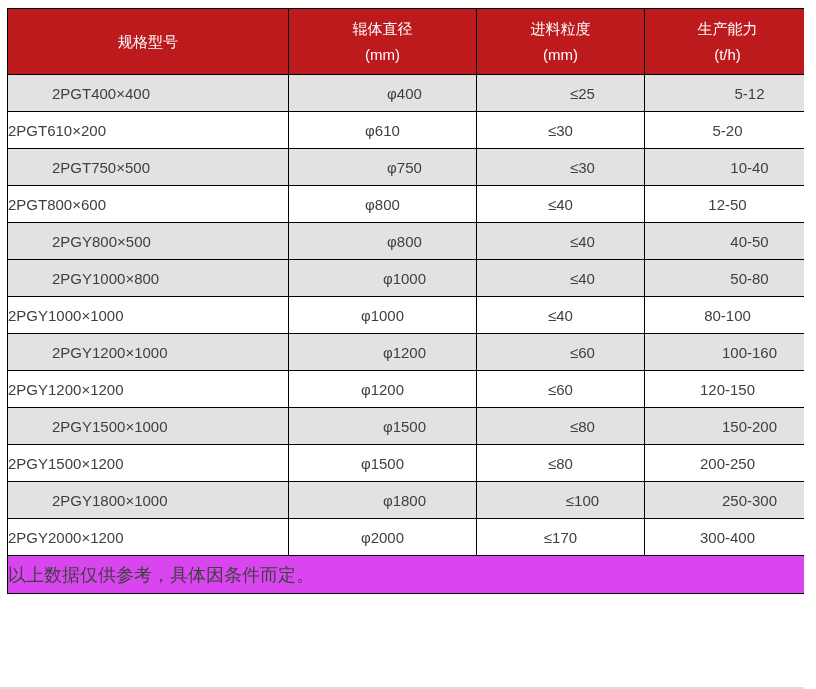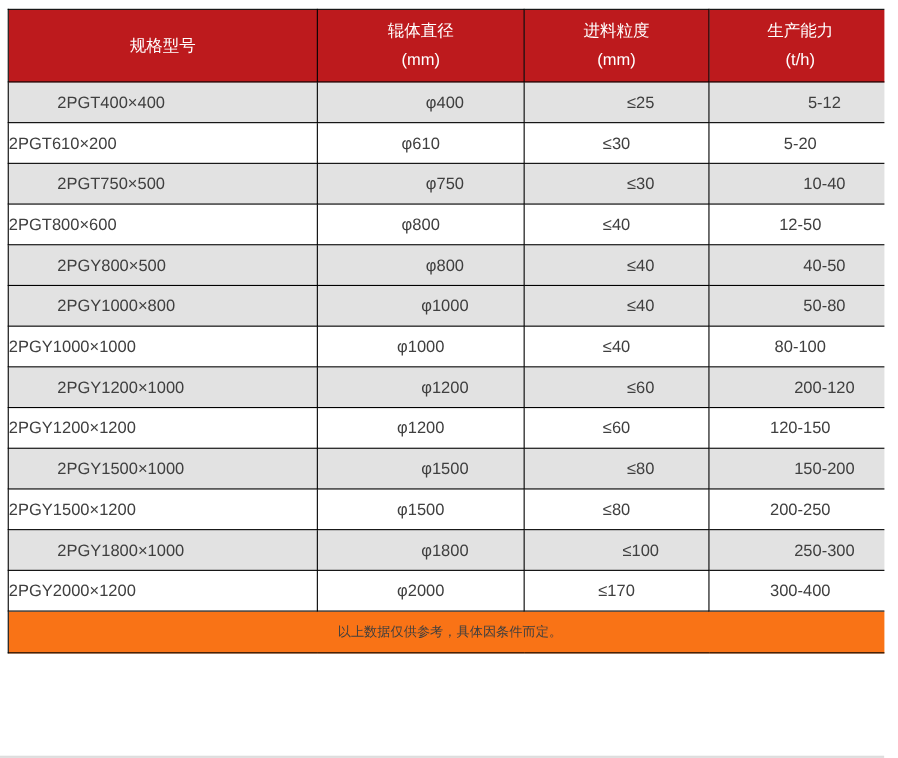"200-120" td.cell-center { text: 200-120 -> 100-160 }
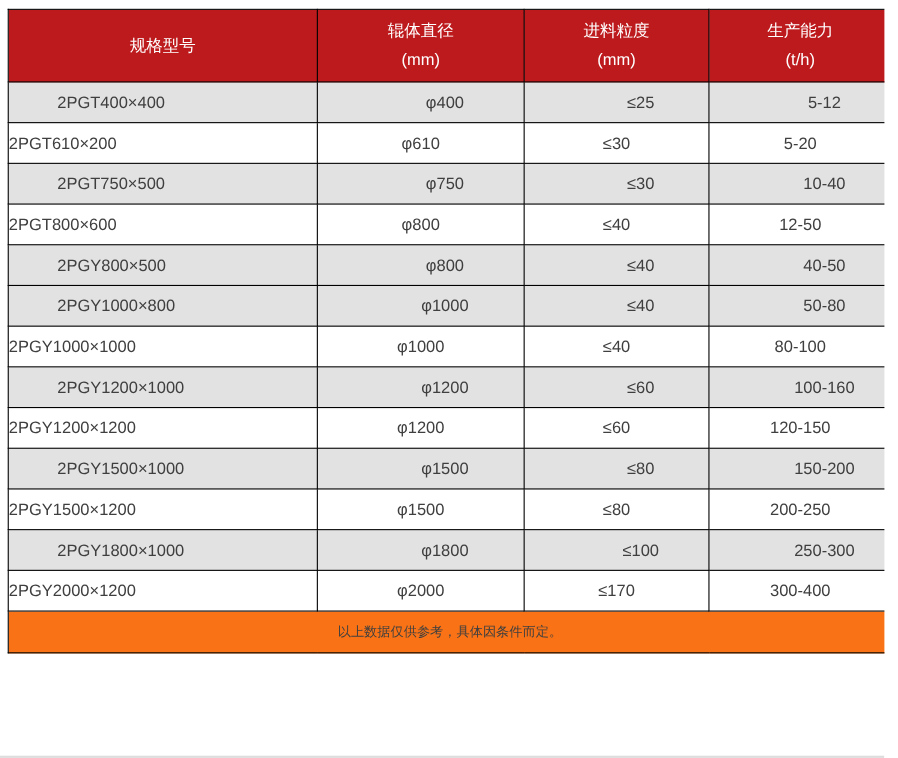"以上数据仅供参考，具体因条件而定。" .spec-table tfoot td { background: #f97316 -> #d946ef; font-size: 12px -> 18px; text-align: center -> none }
